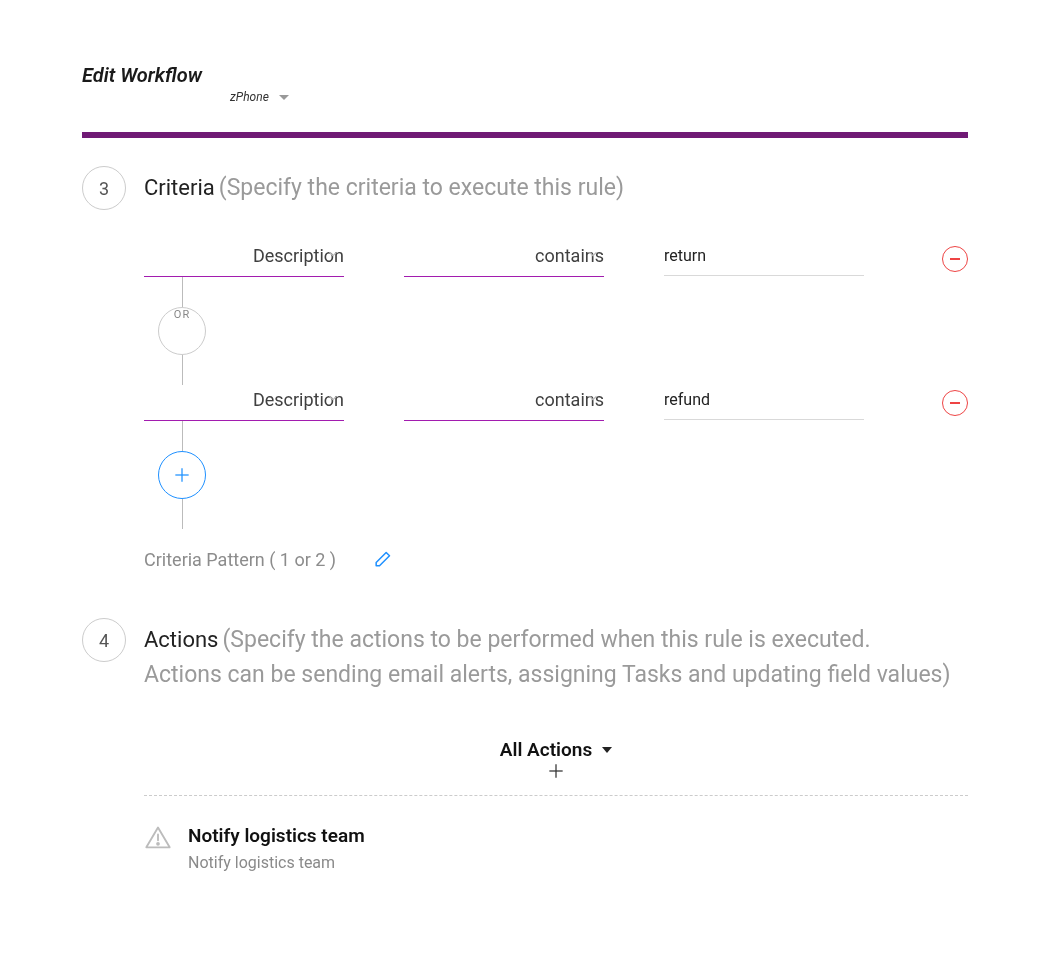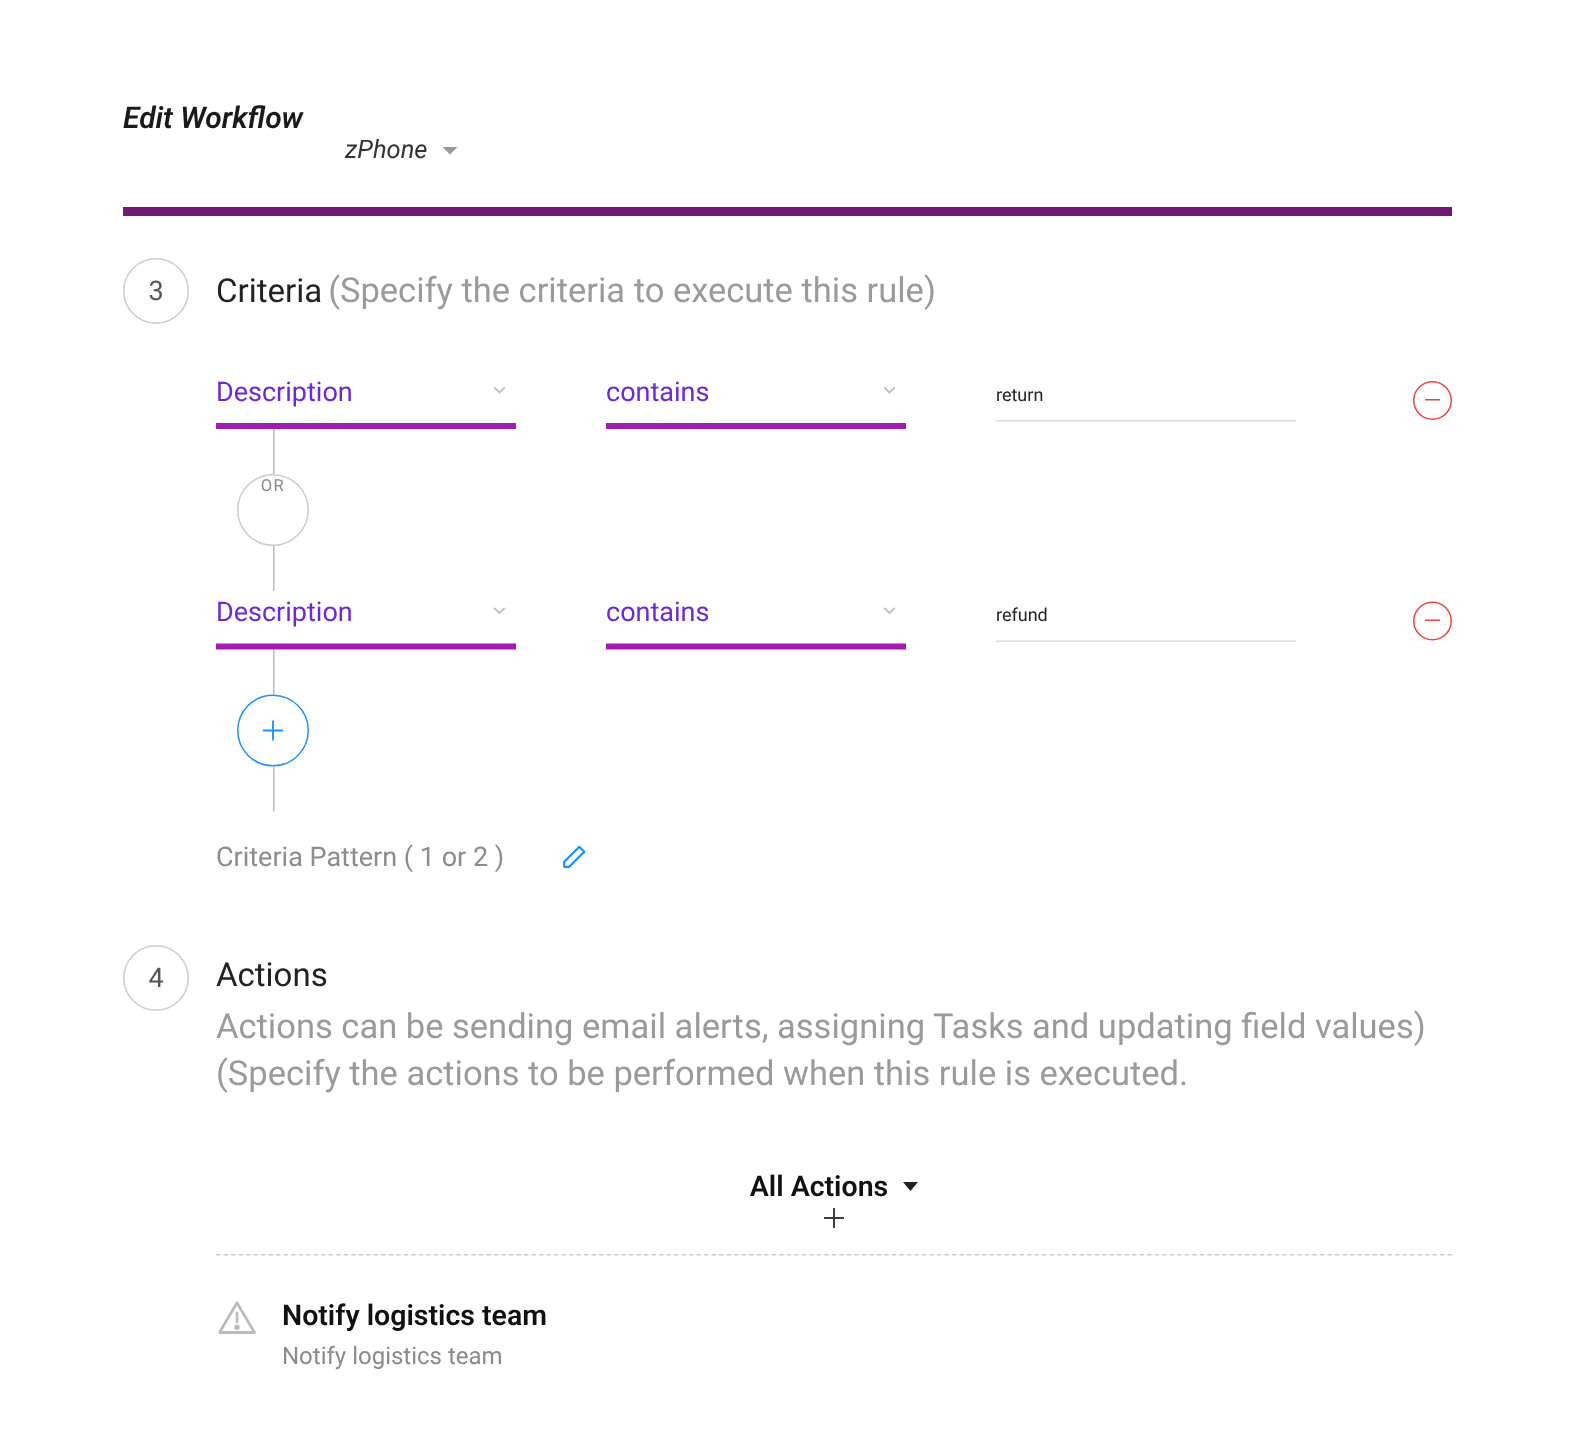"zPhone" .dropdown { font-size: 17px -> 12px }
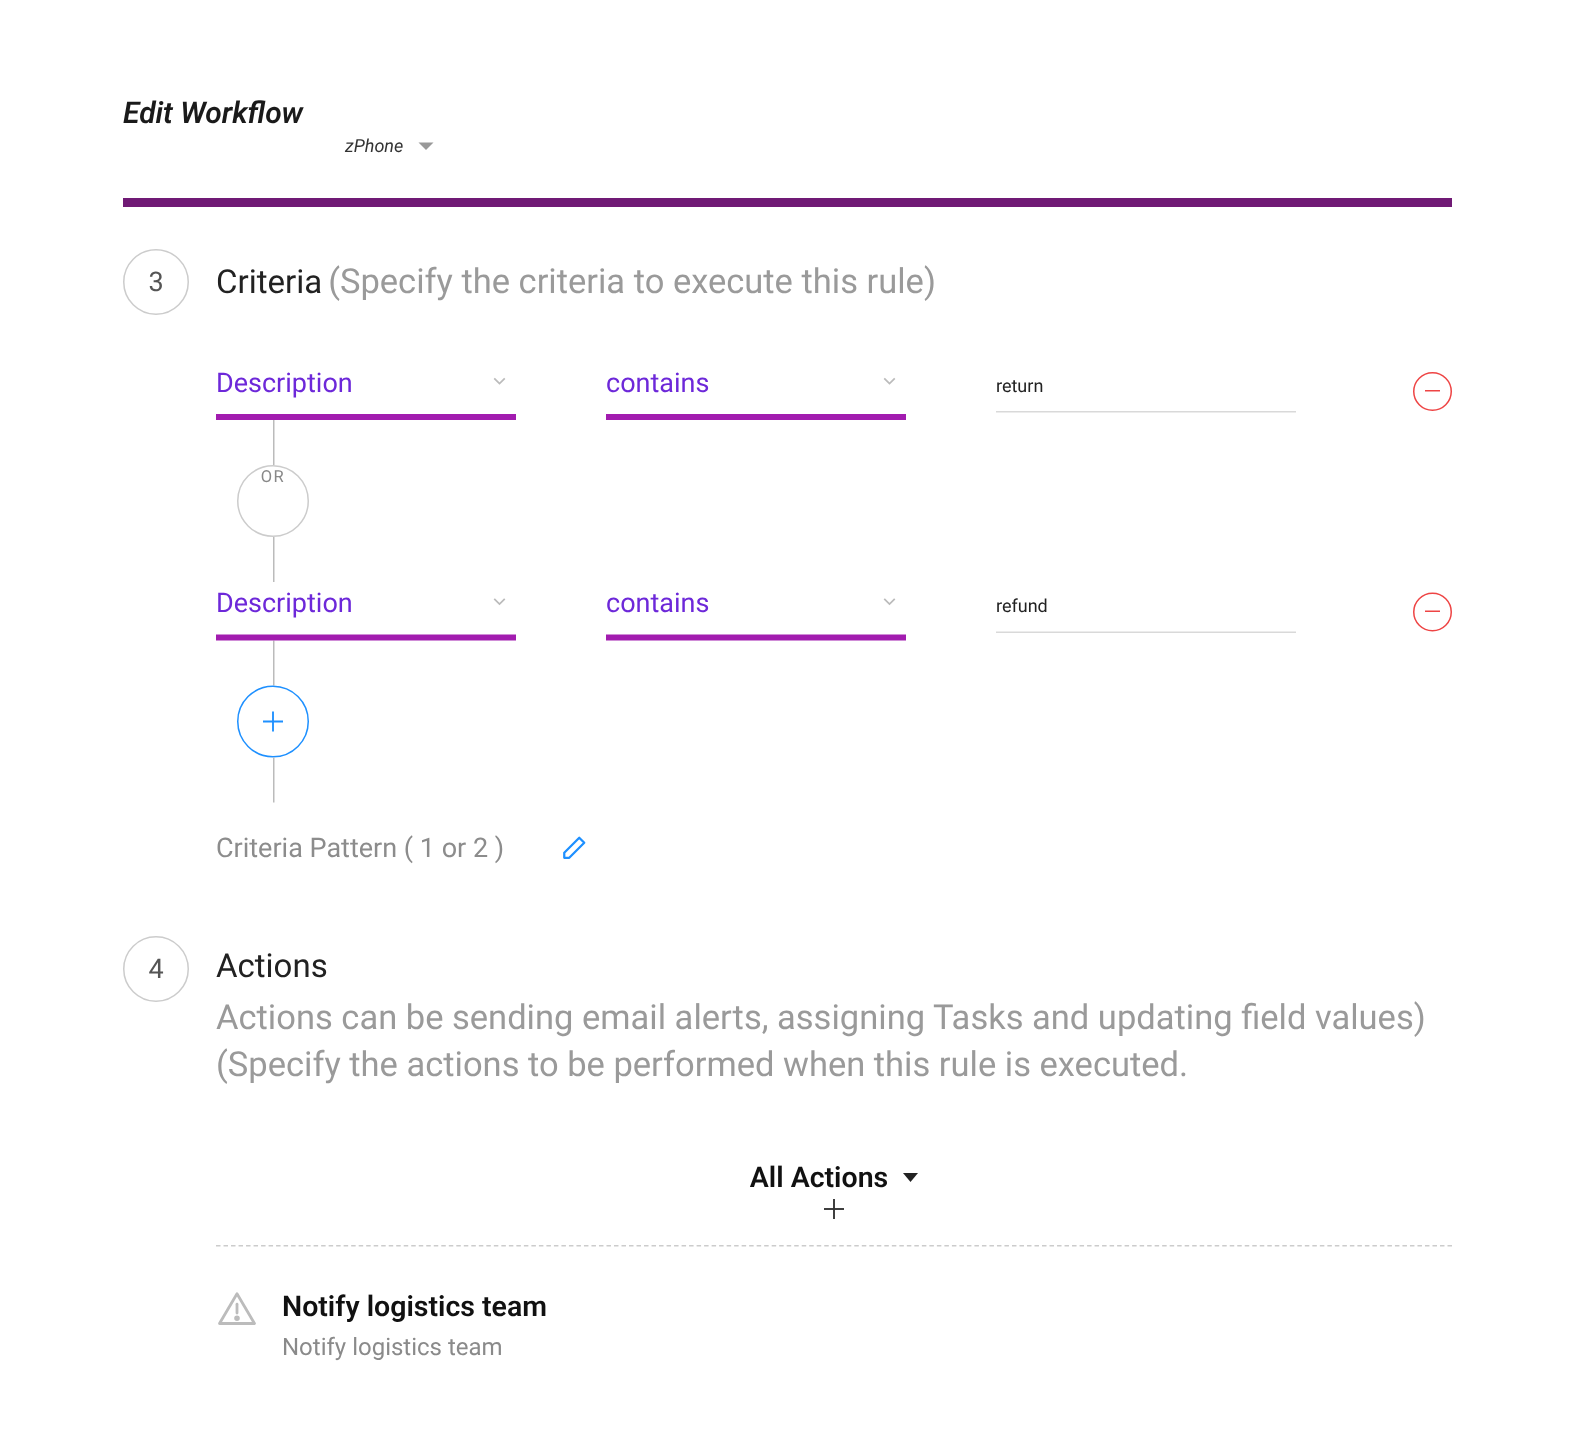"Description" .field-select { border-bottom: 4px solid #a21caf -> 1px solid #a21caf; color: #6d28d9 -> #404040; text-align: none -> right }
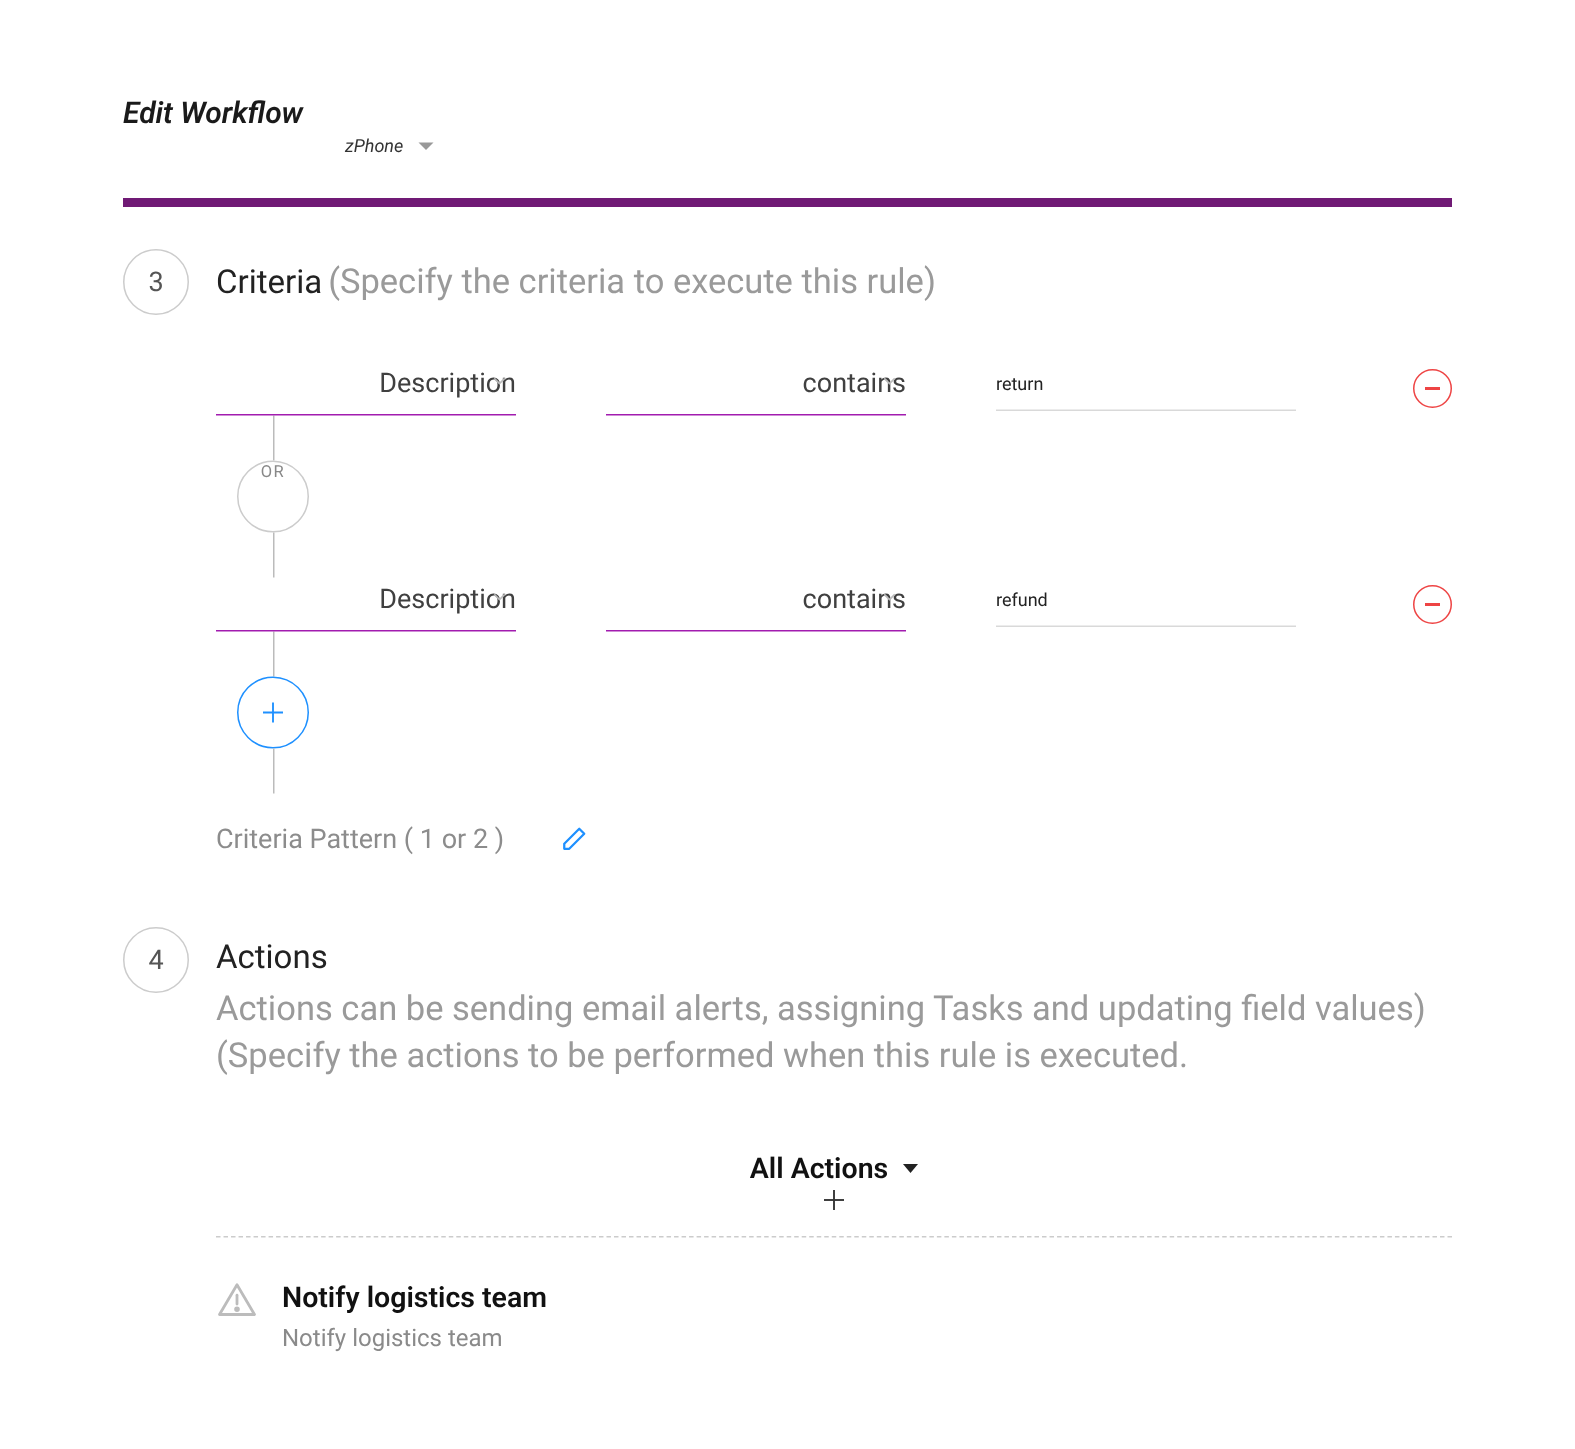"return" .value-input { font-size: 12px -> 16px }
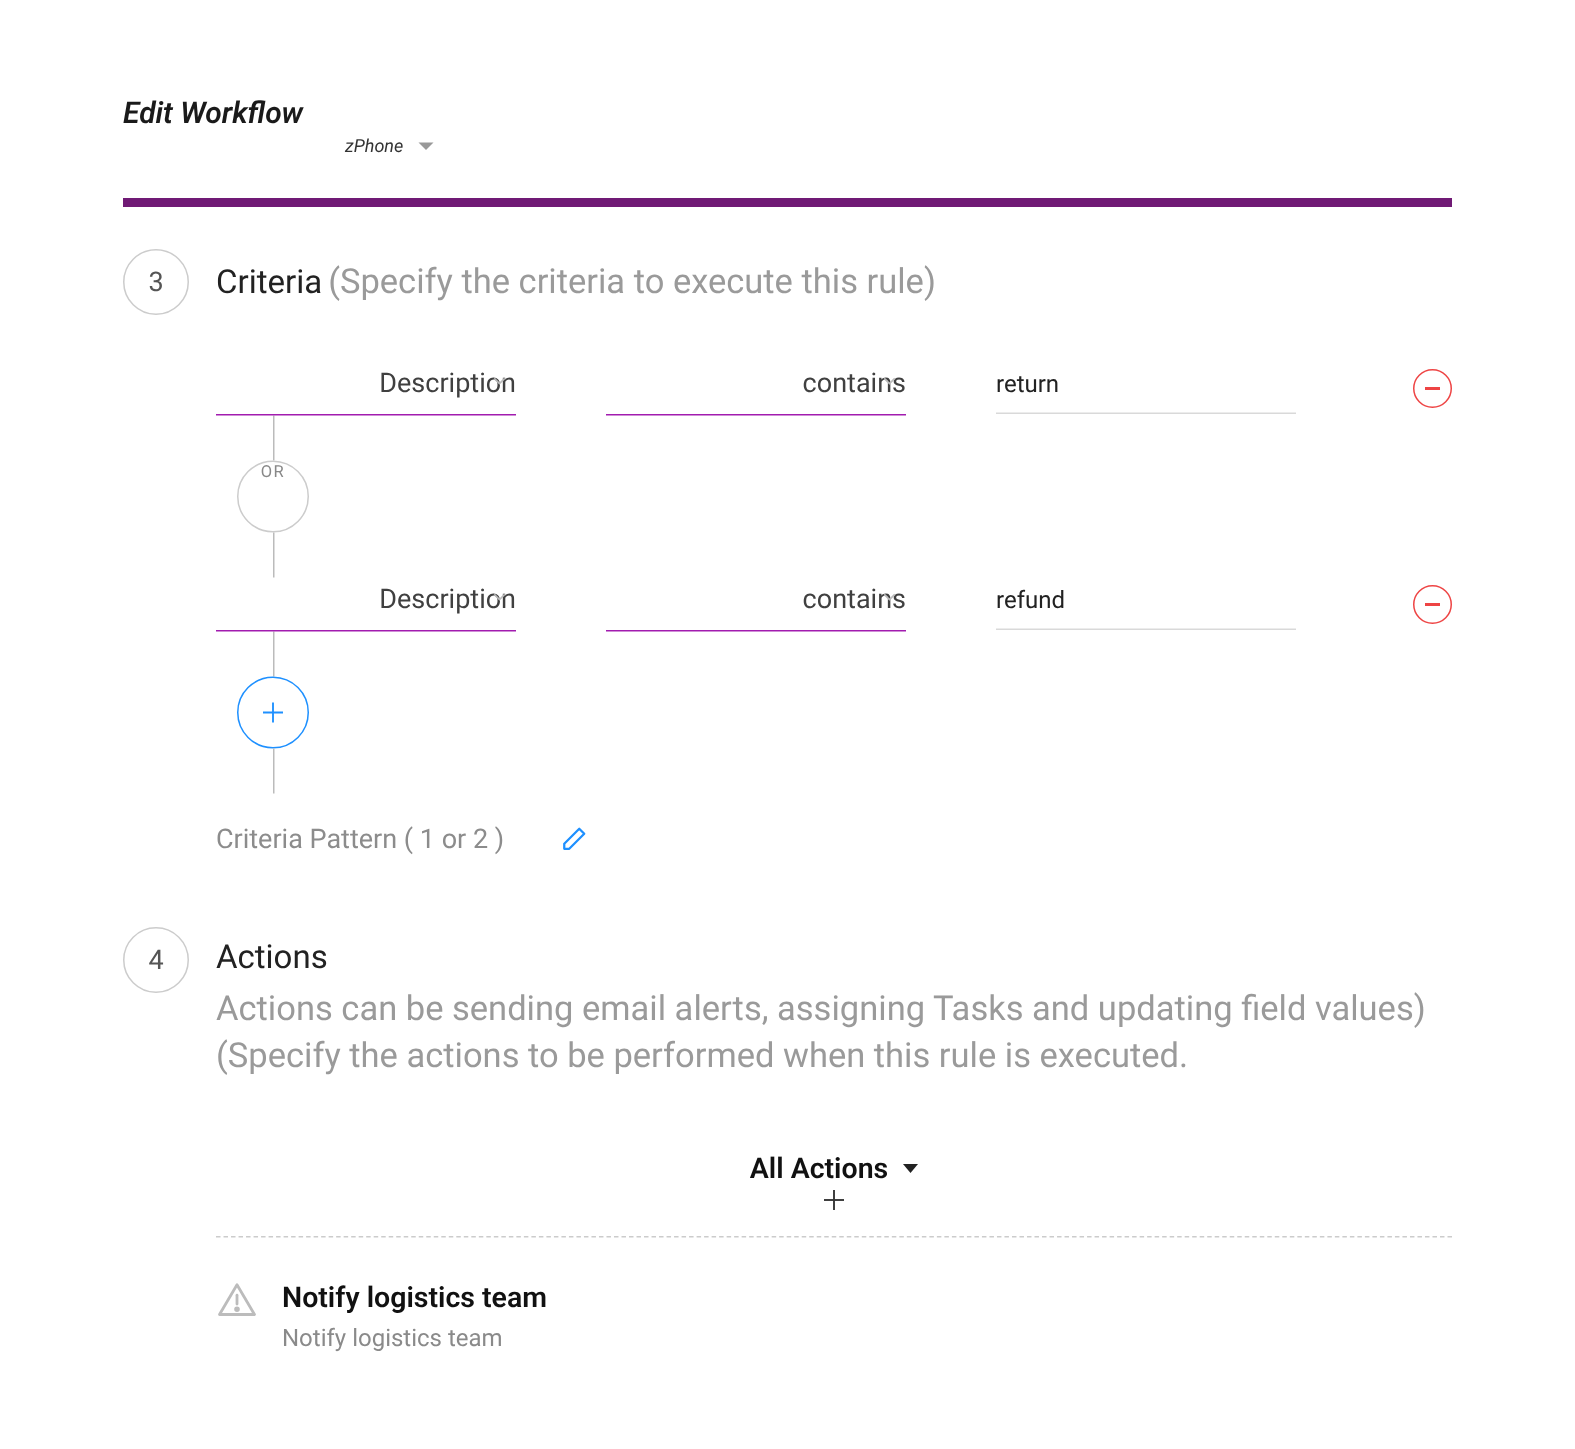"Actions can be sending email" span.section-subtitle { order: before "(Specify the actions to be" -> after "(Specify the actions to be" }
